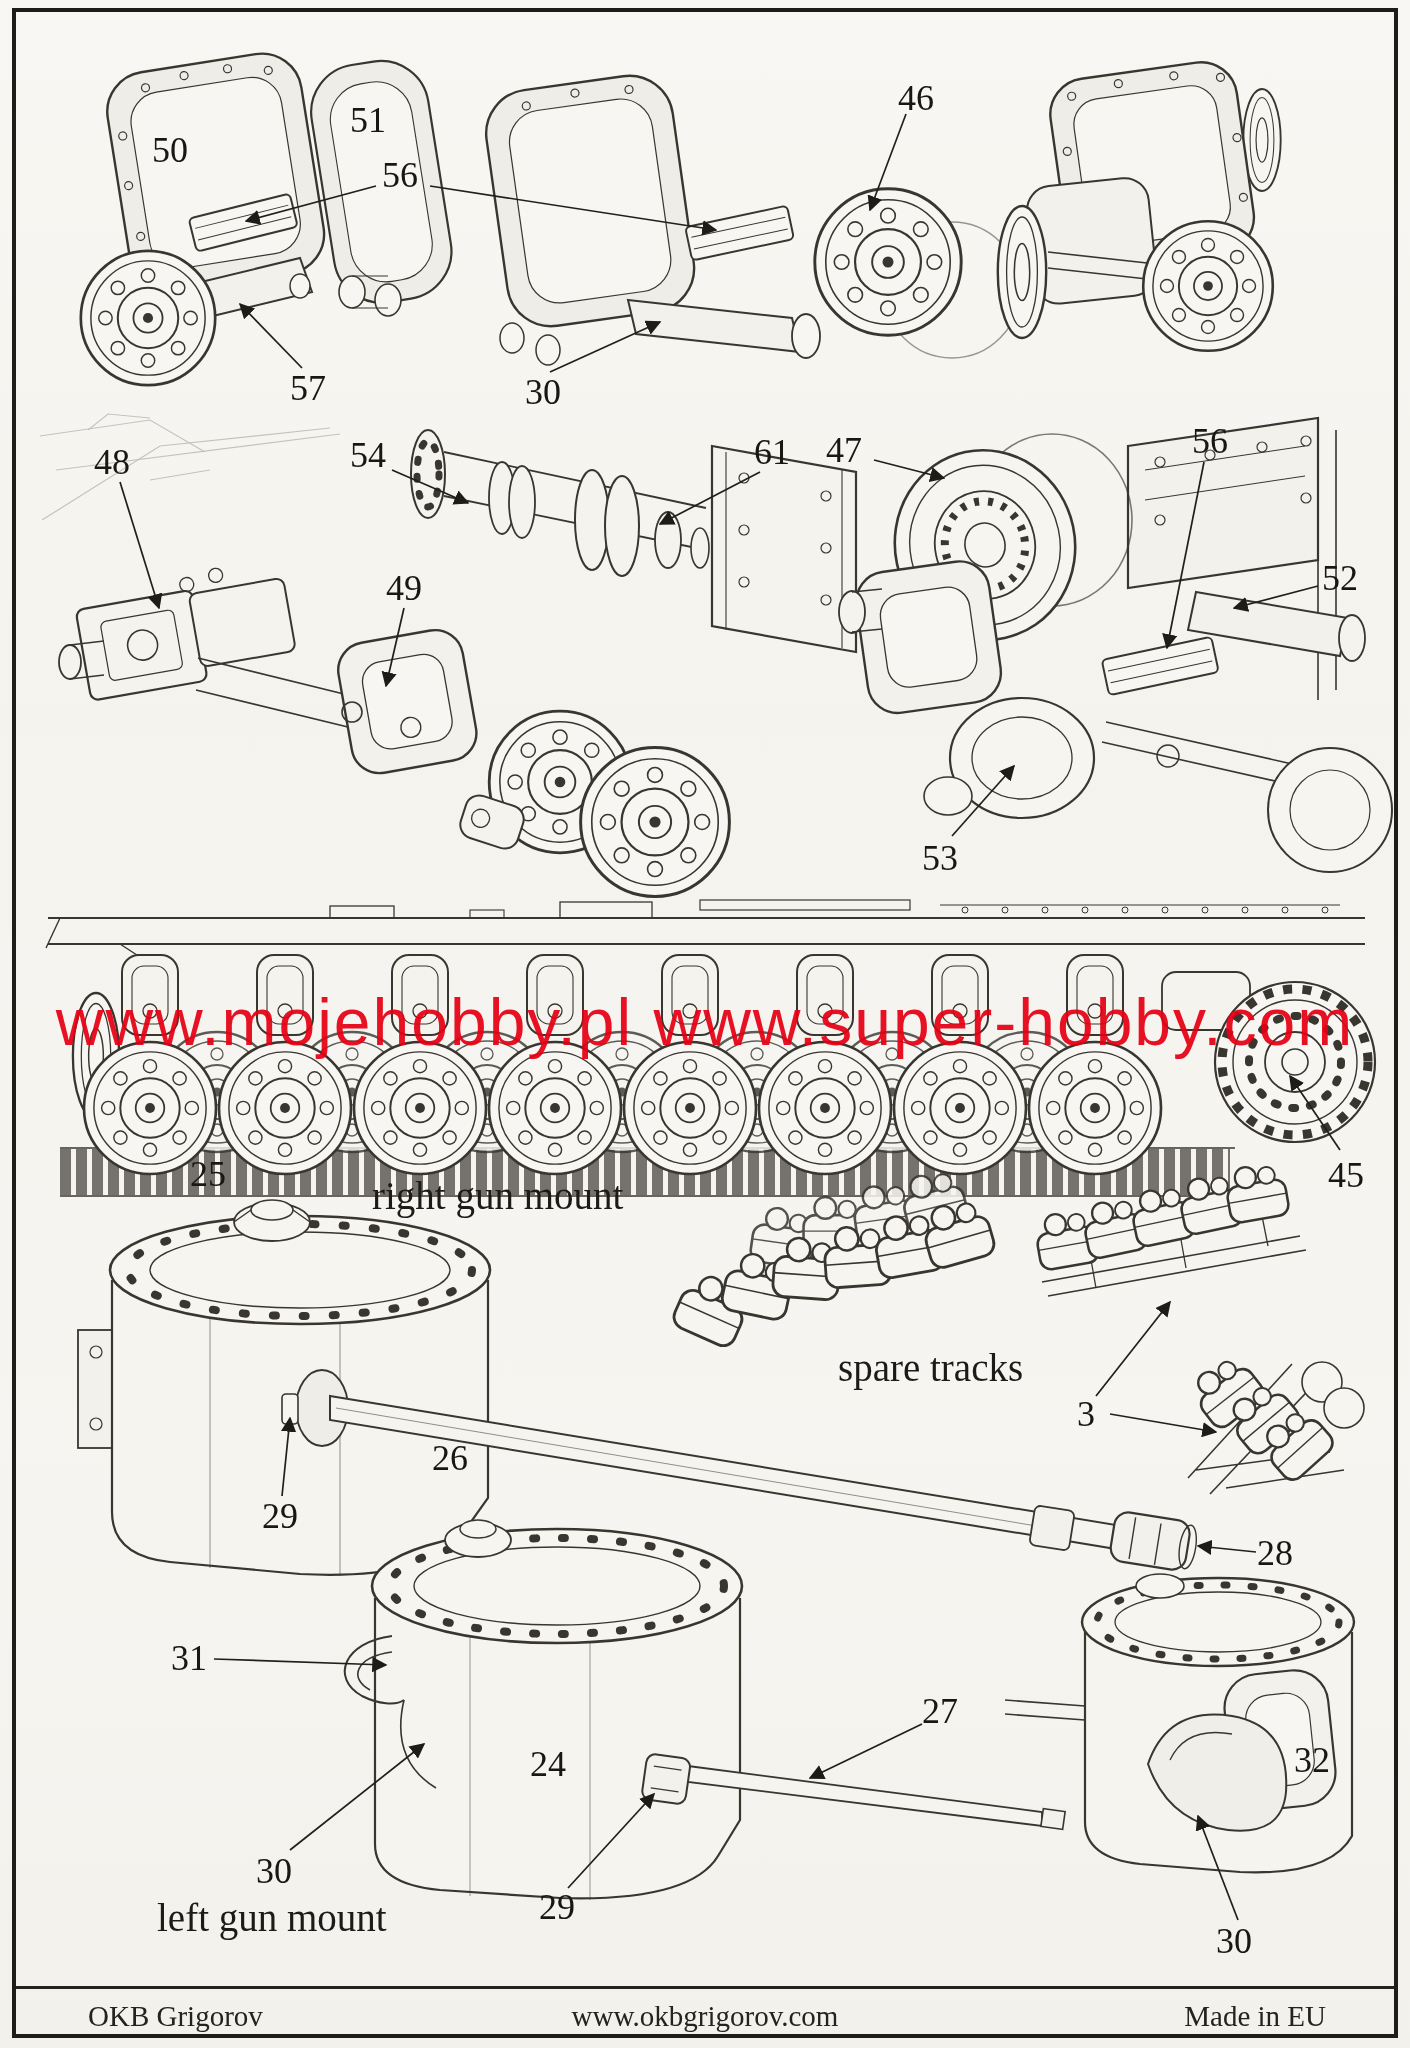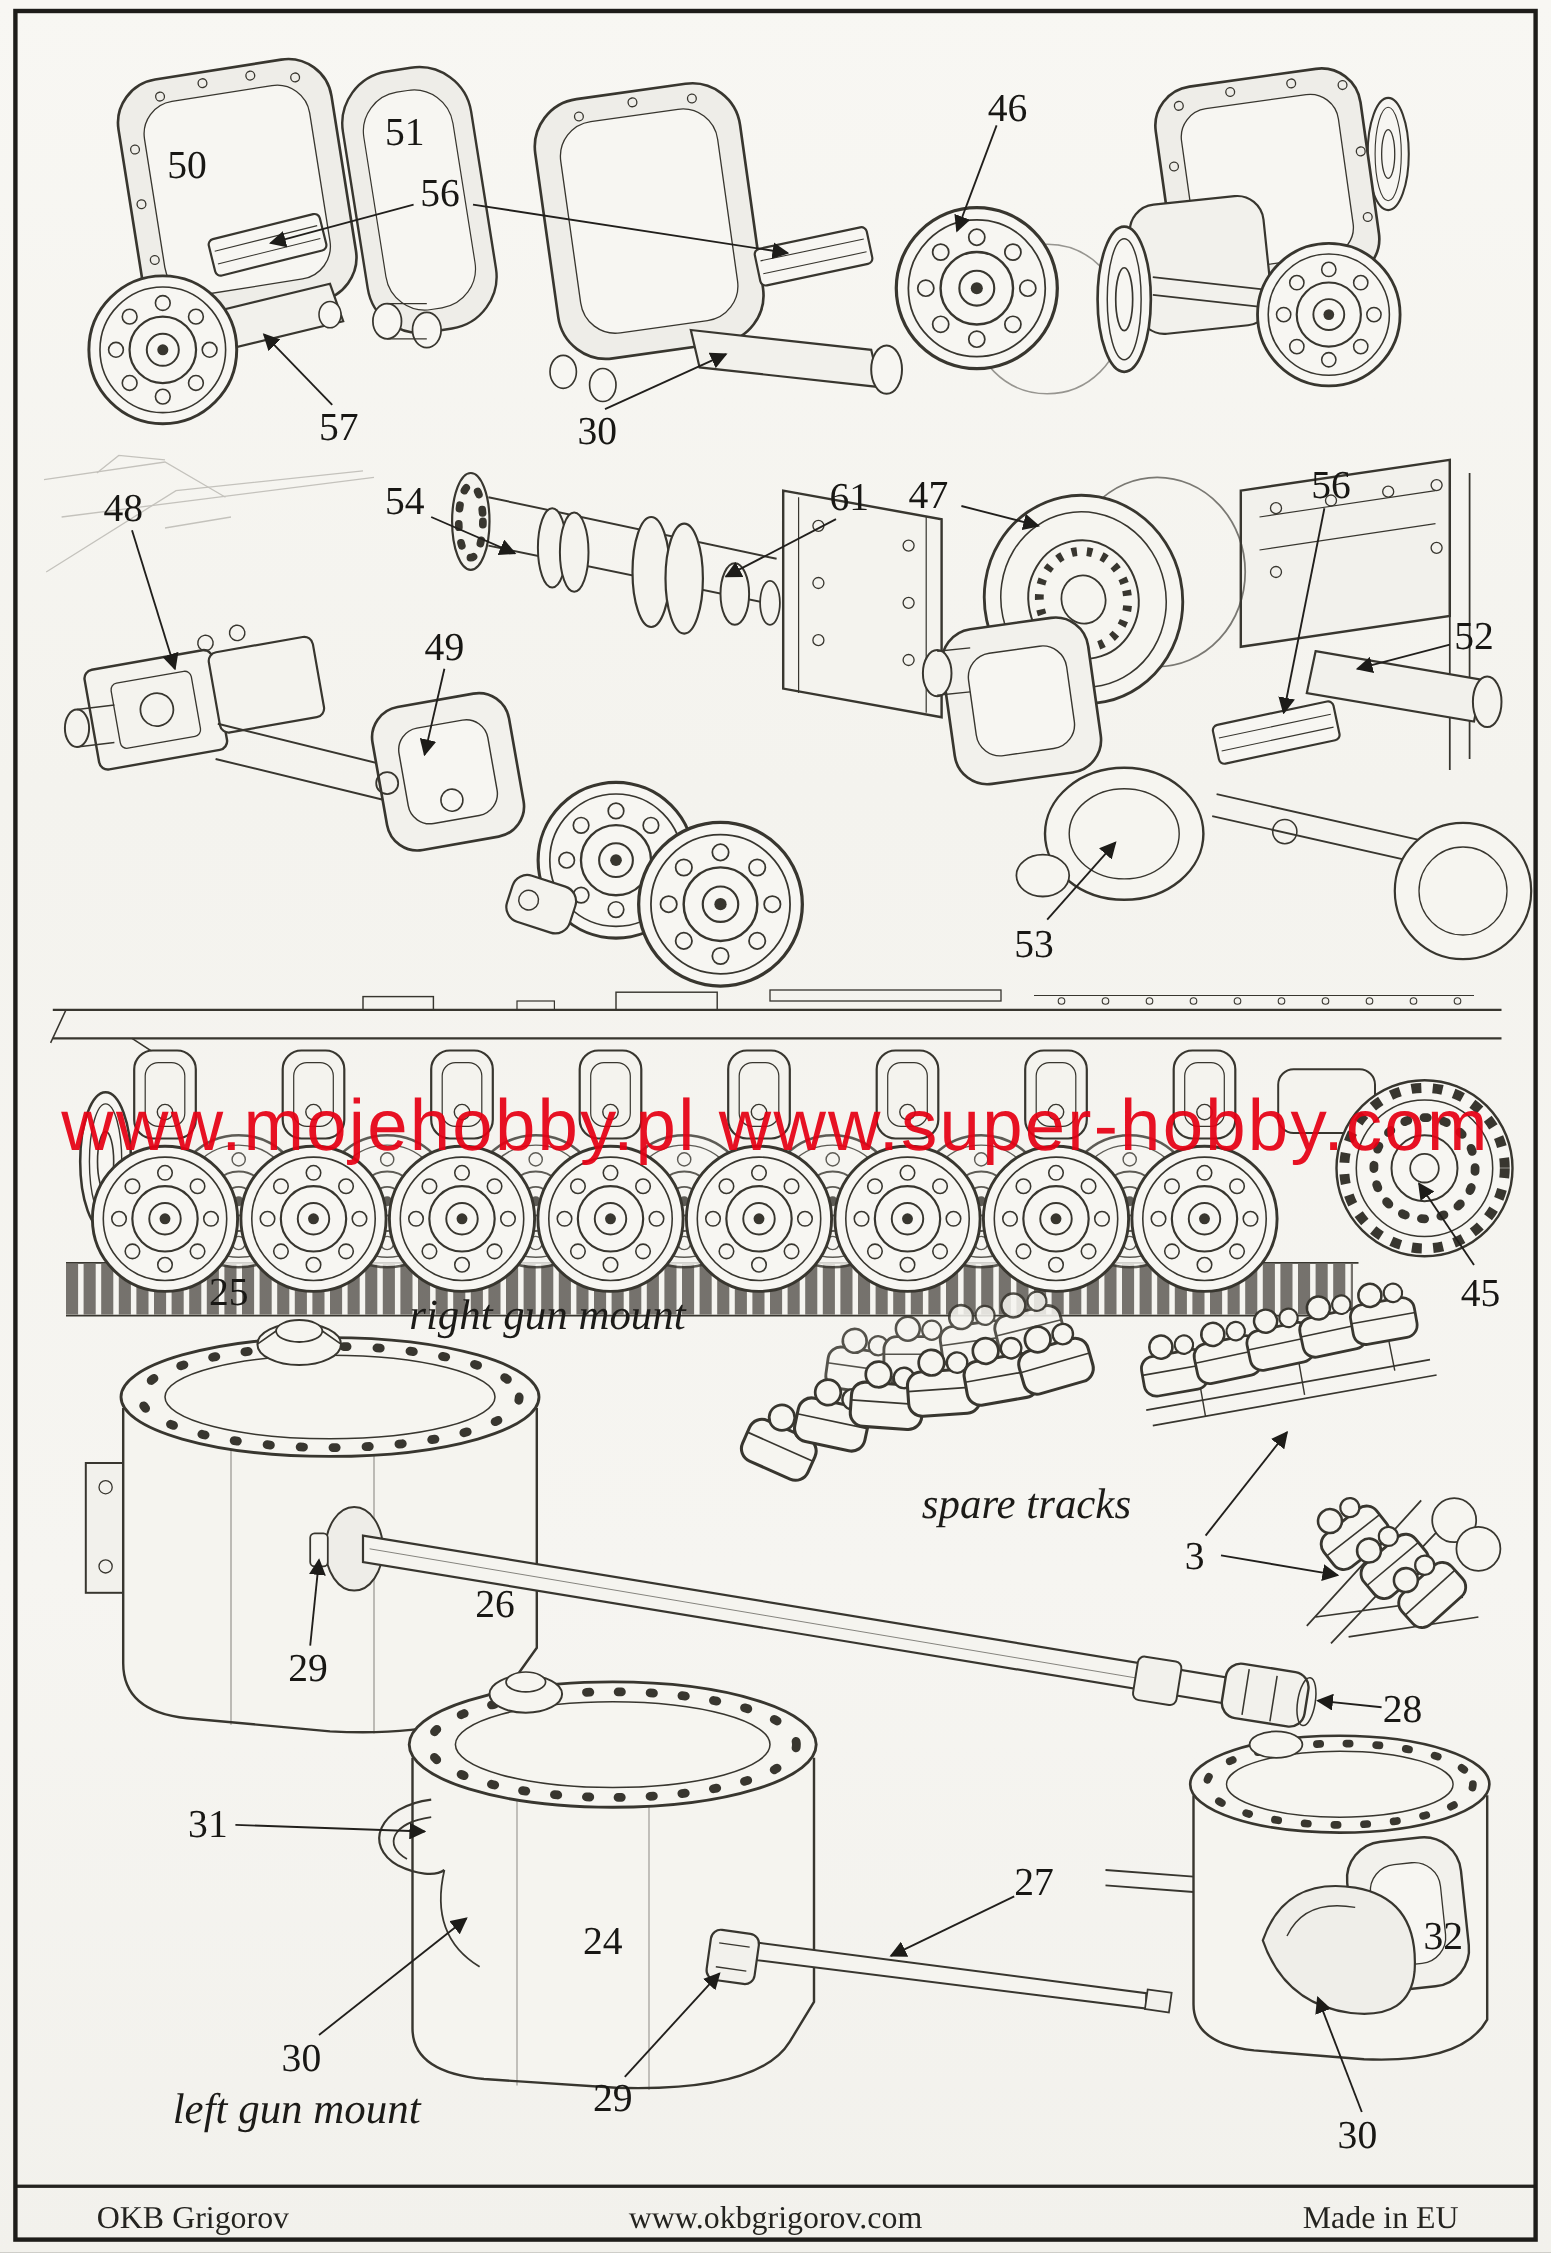"right gun mount" .sec-label { font-style: italic -> none }
